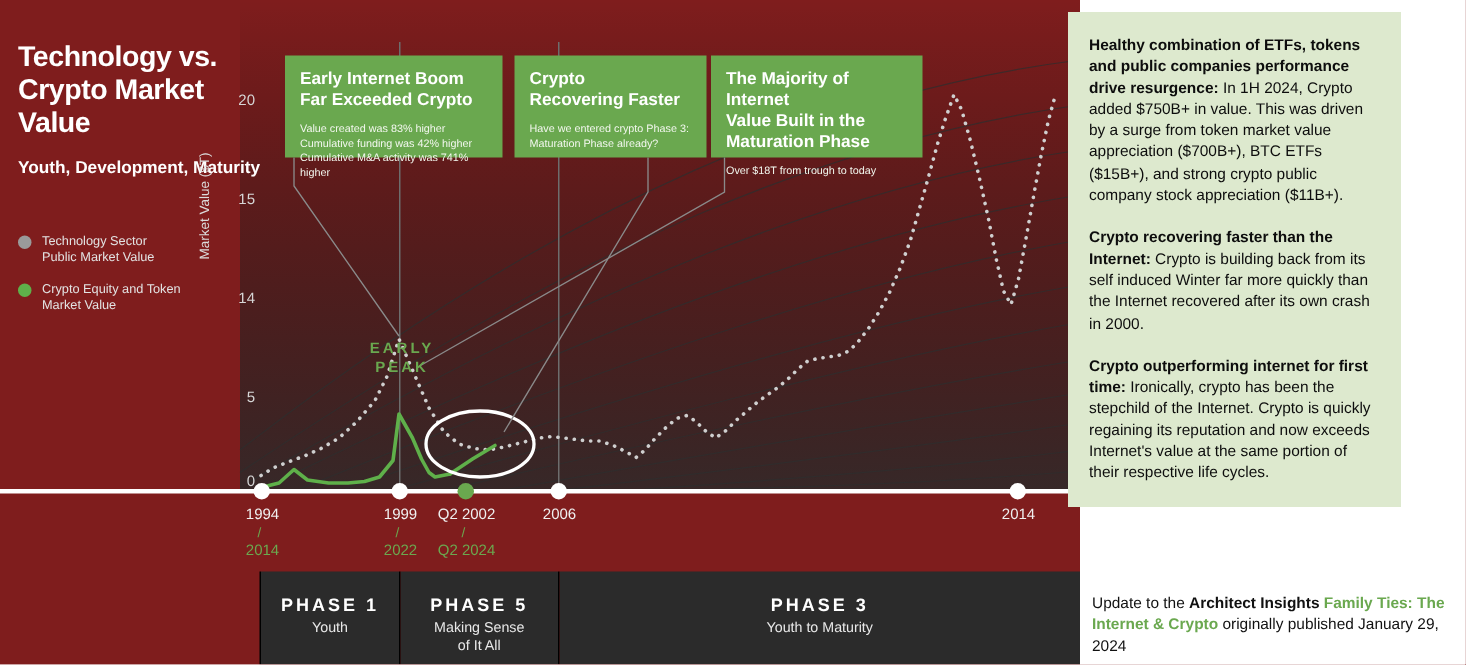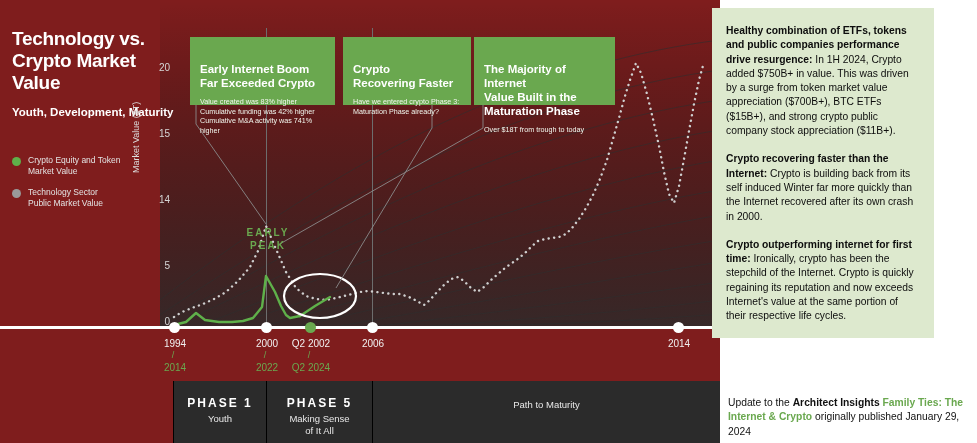"Early Internet Boom" .callout h4 { margin: 16px 0 7px 0 -> 0 0 7px 0 }
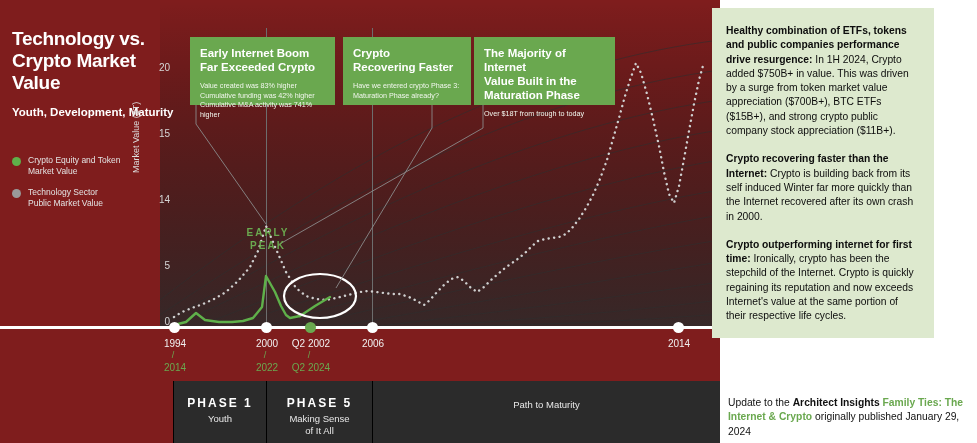"Crypto Equity and Token" div.legend-row { order: before "Technology Sector" -> after "Technology Sector" }
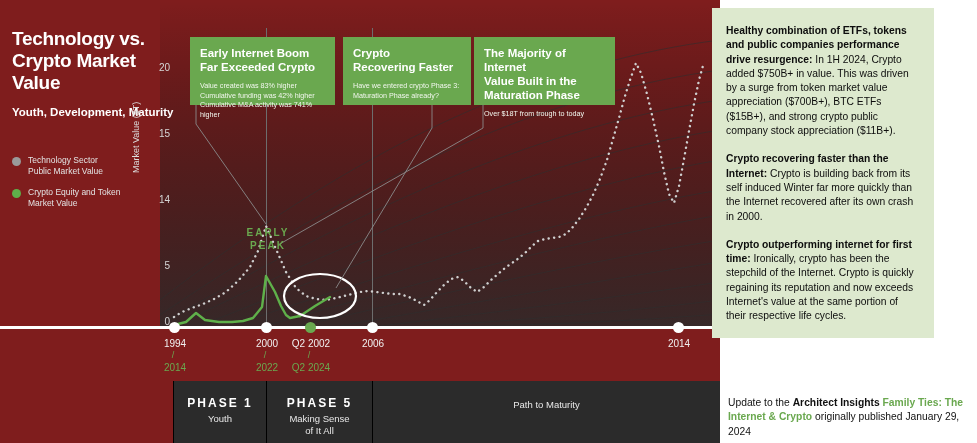"2000" div.xtick-label { text: 2000 -> 1999 }
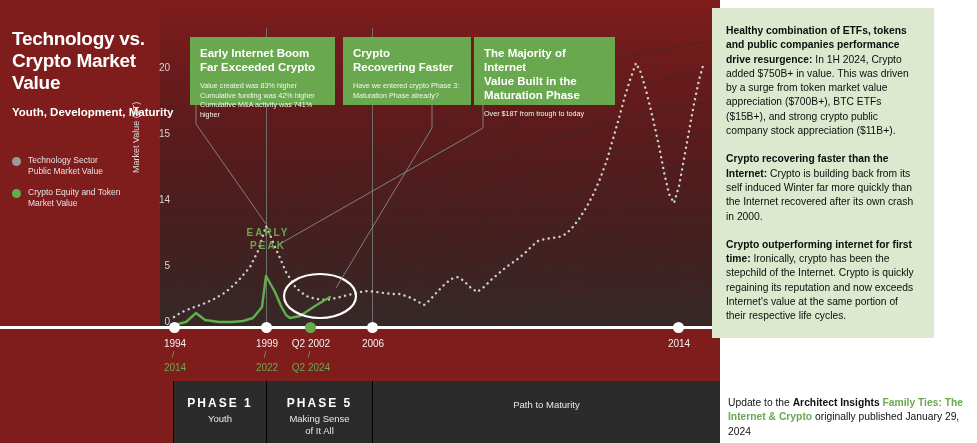"PHASE 3" div.pn { html: none -> <div>PHASE 3</div> }
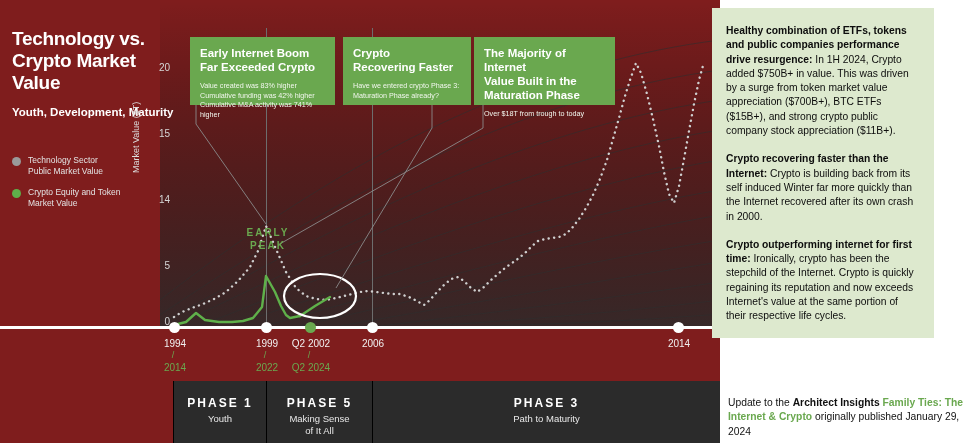"Path to Maturity" div.pd { text: Path -> Youth }
